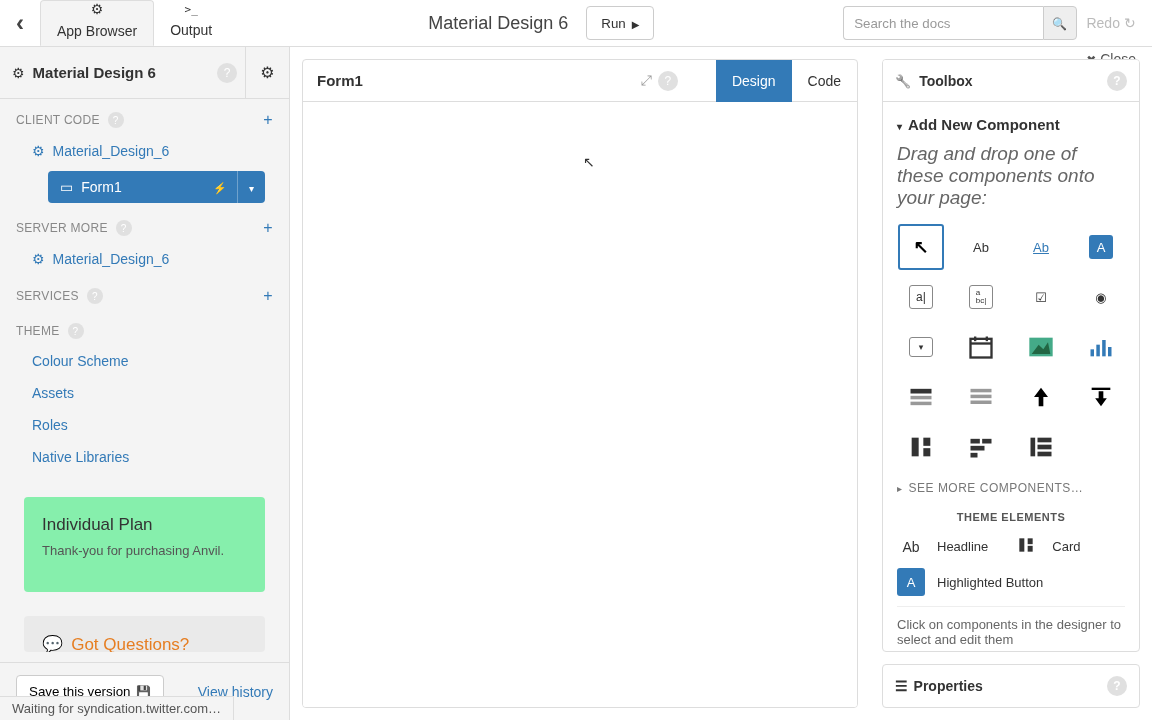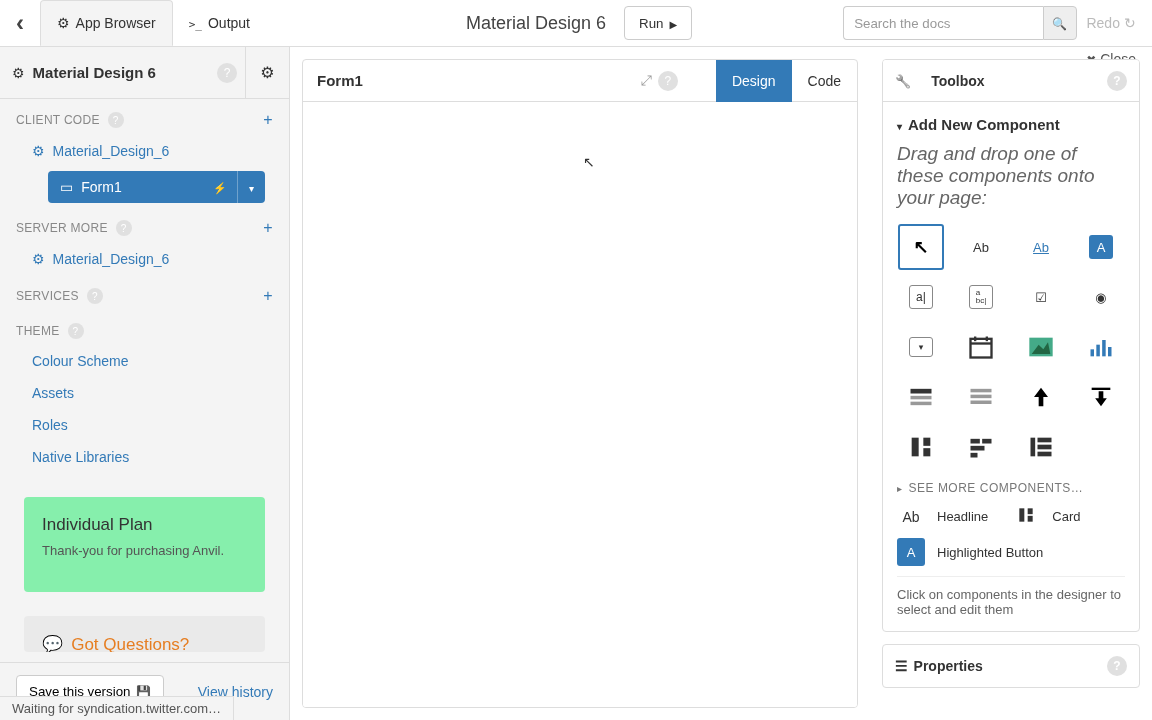"App Browser" .tab { flex-direction: none -> column }
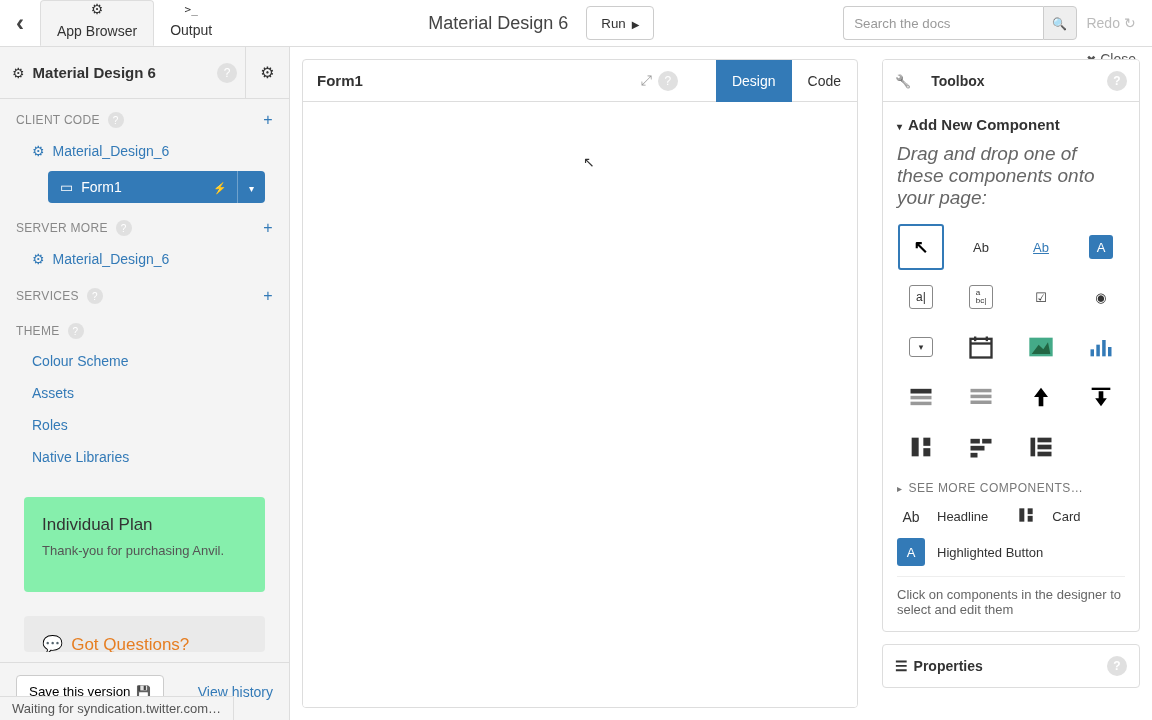"Toolbox" .right-head { gap: 20px -> 8px }
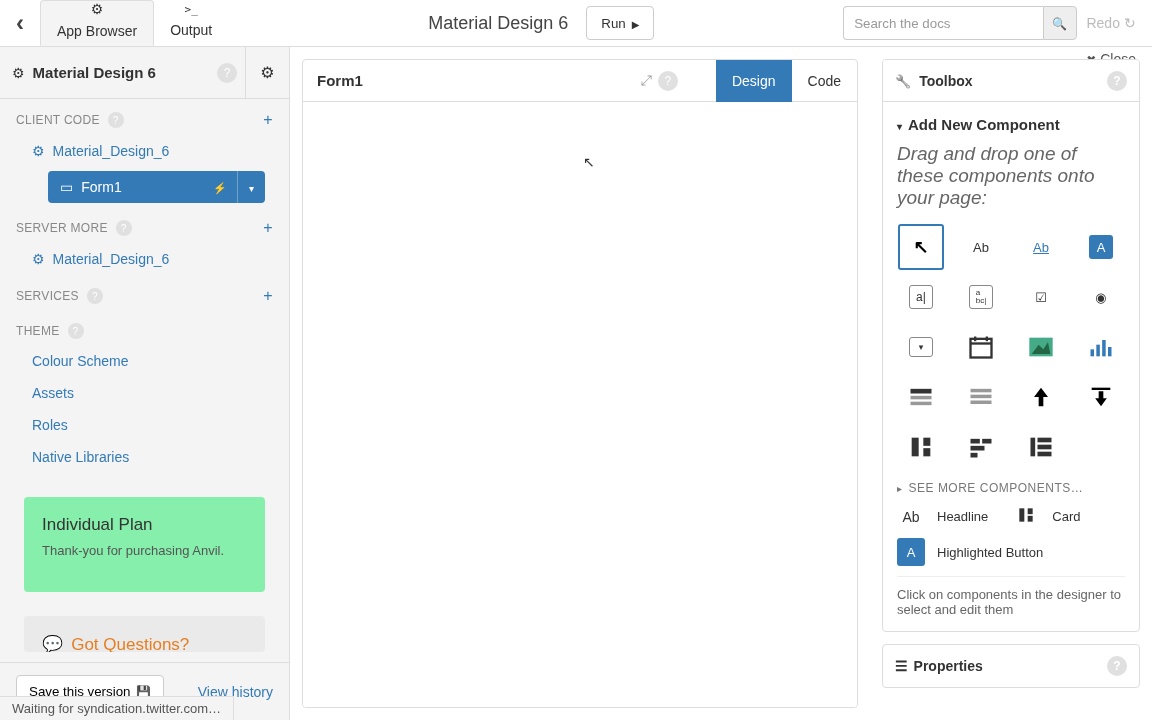"THEME ELEMENTS" div.theme-el-head { html: none -> <div>THEME ELEMENTS</div> }
